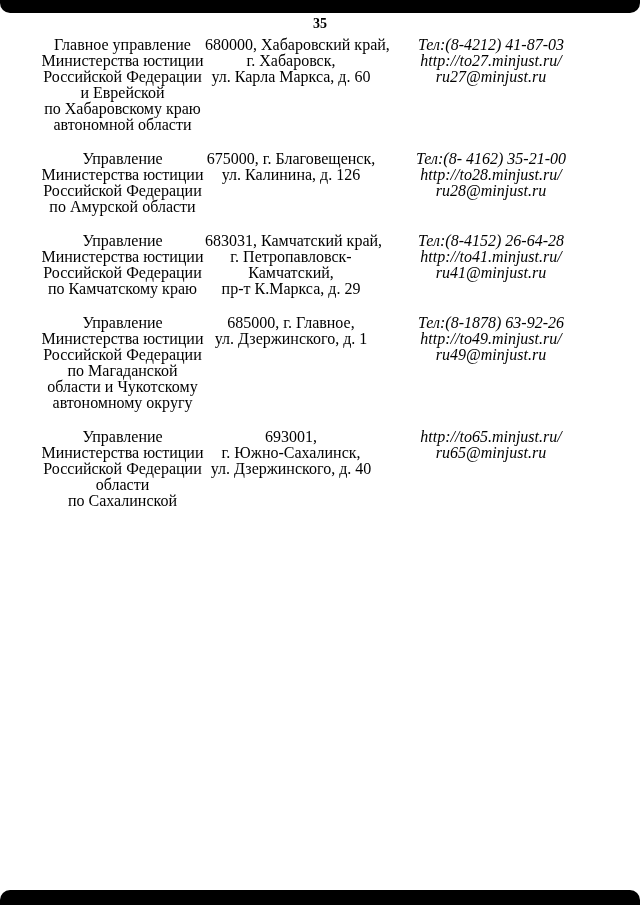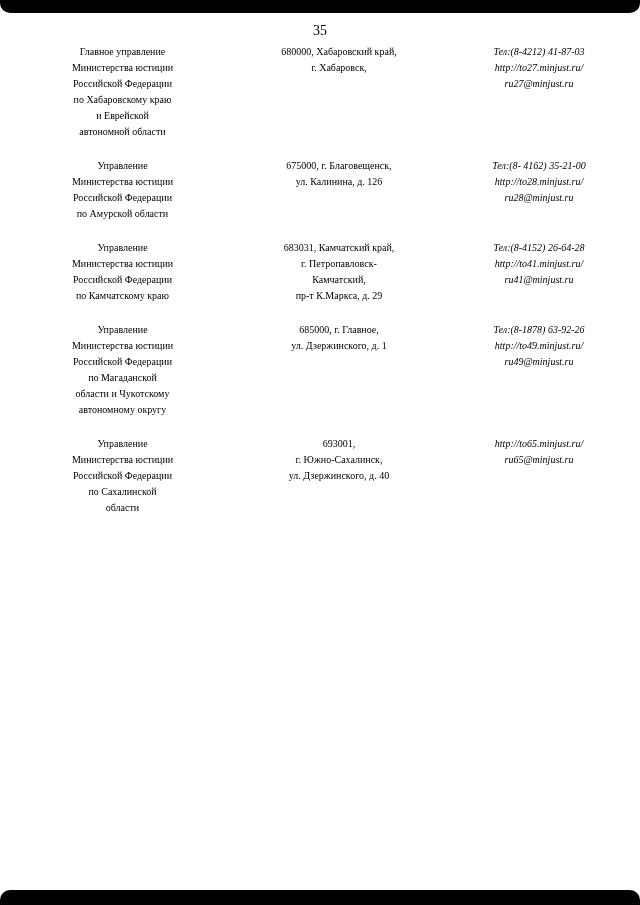"35" .page-number { font-weight: none -> bold; padding-top: 22px -> 15px }
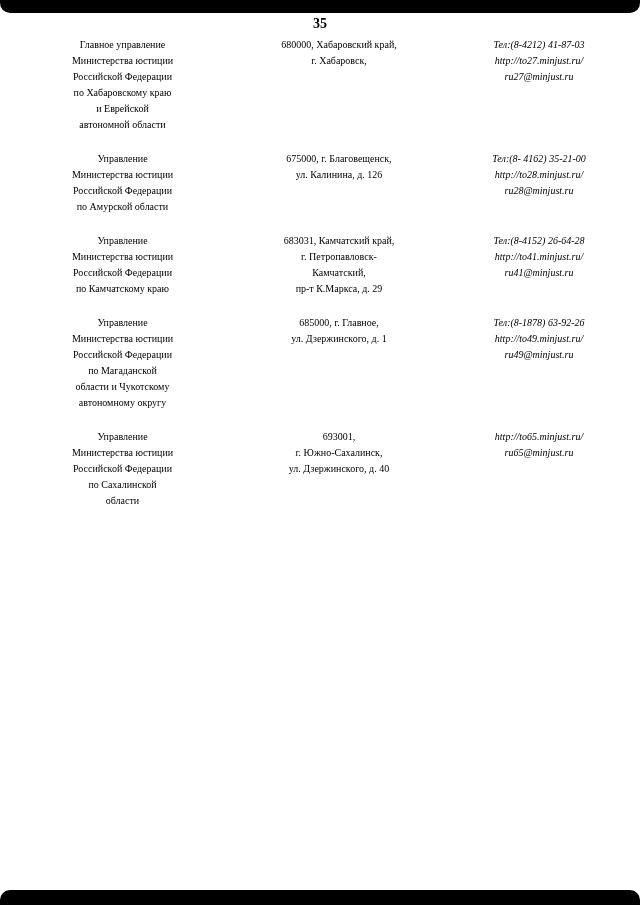"Главное управление" .cell { font-size: 10px -> 16px }
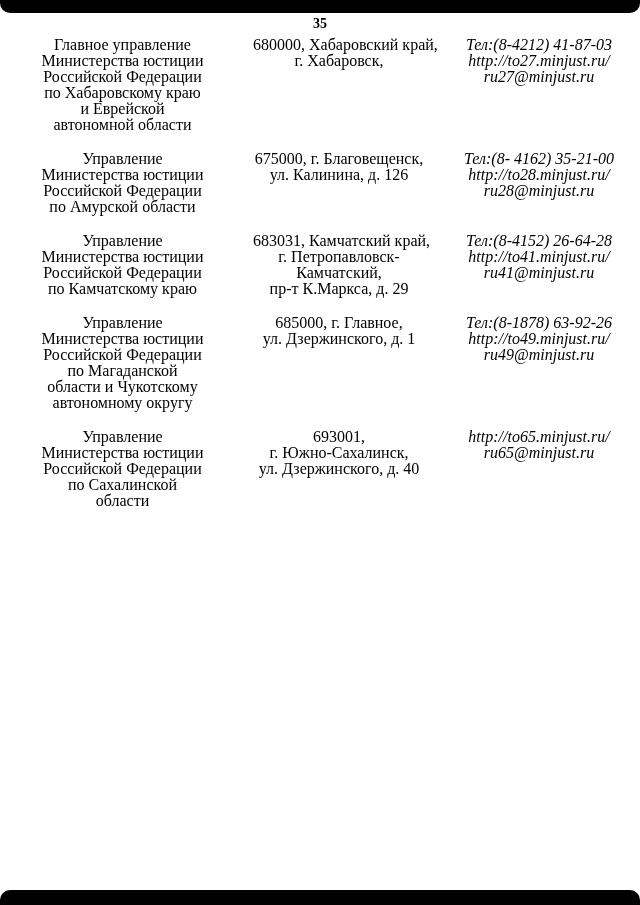"680000, Хабаровский край," .cell-address { margin-left: 48px -> none }
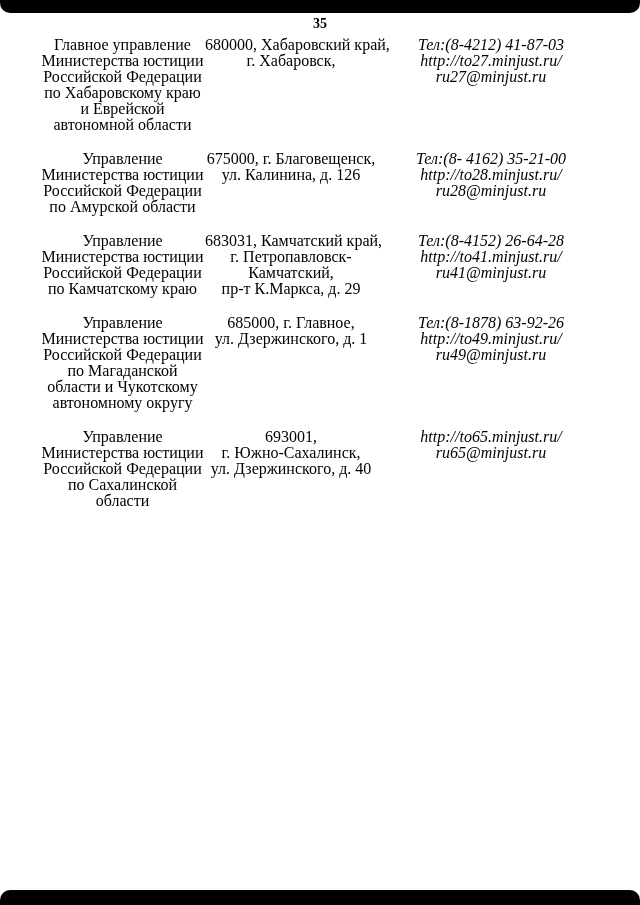"ул. Карла Маркса, д. 60" div.line { html: none -> <div>ул. Карла Маркса, д. 60</div> }
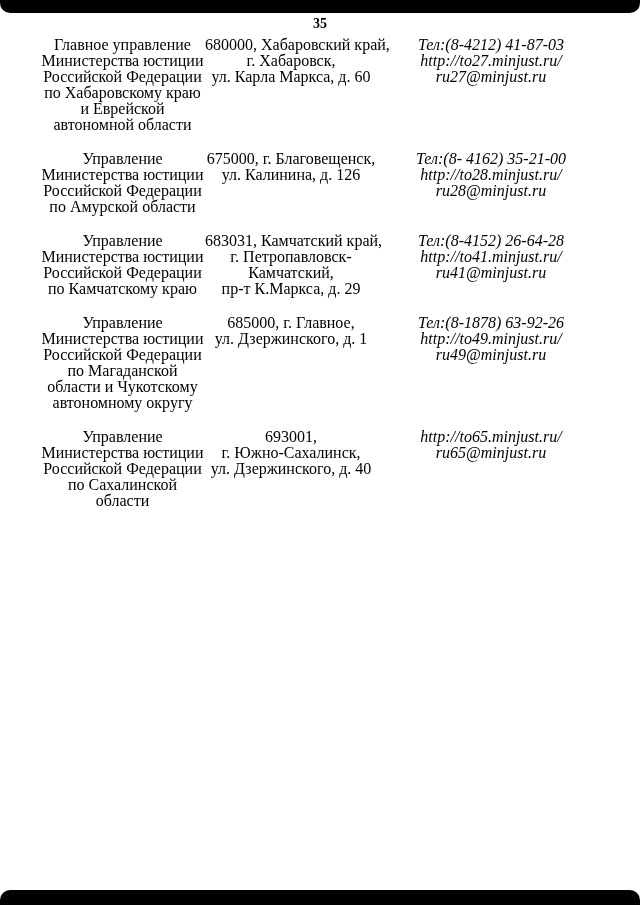"по Хабаровскому краю" div.line { order: before "и Еврейской" -> after "и Еврейской" }
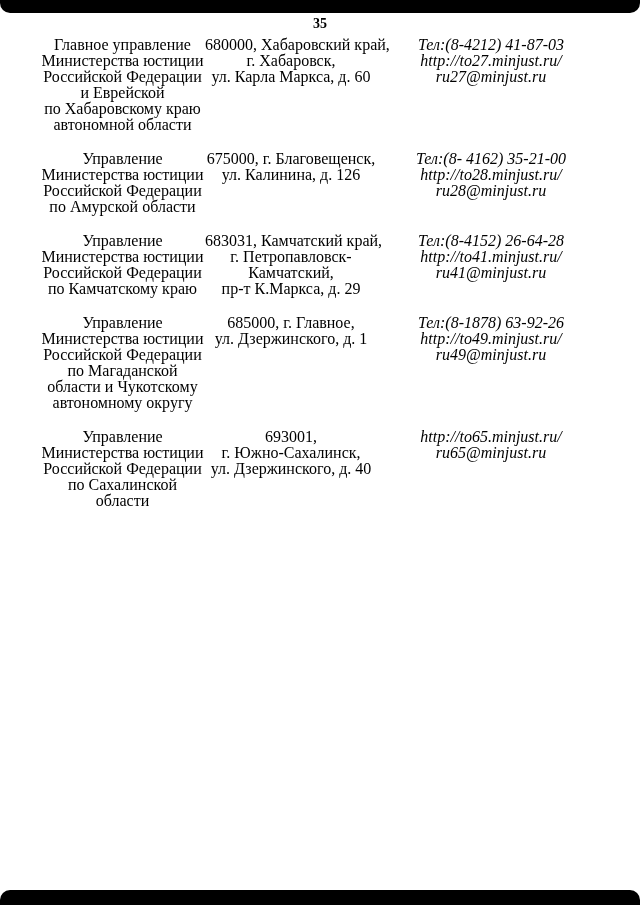"по Сахалинской" div.line { order: before "области" -> after "области" }
